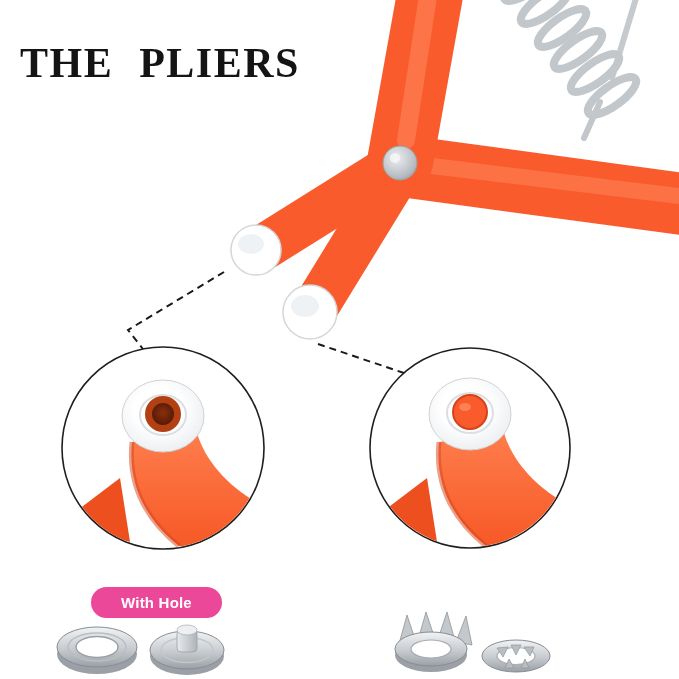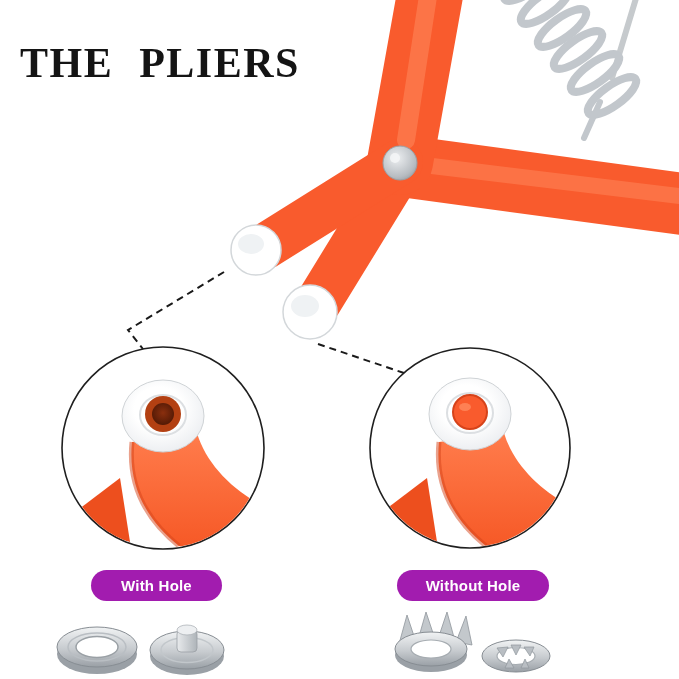"With Hole" .pill { background: #a21caf -> #ec4899; top: 570px -> 587px }
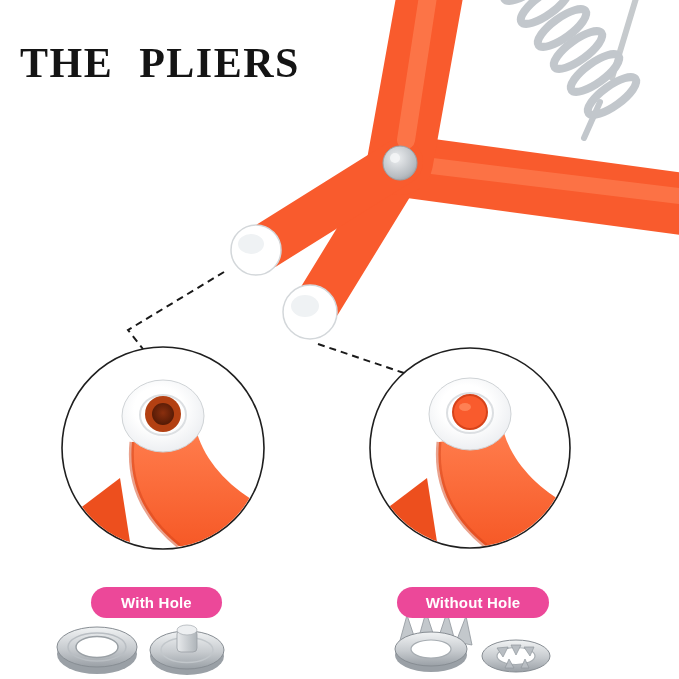"Without Hole" div.pill { html: <div>Without Hole</div> -> none }
